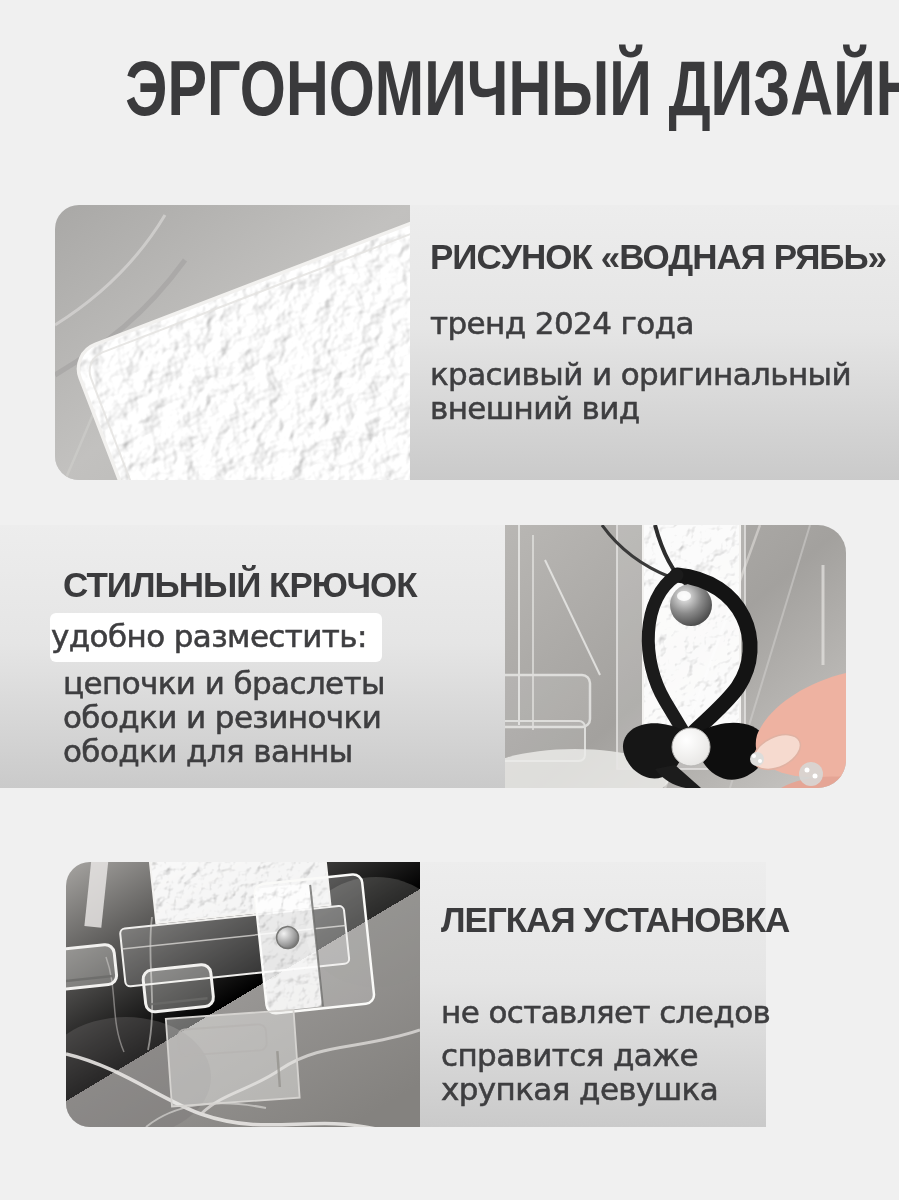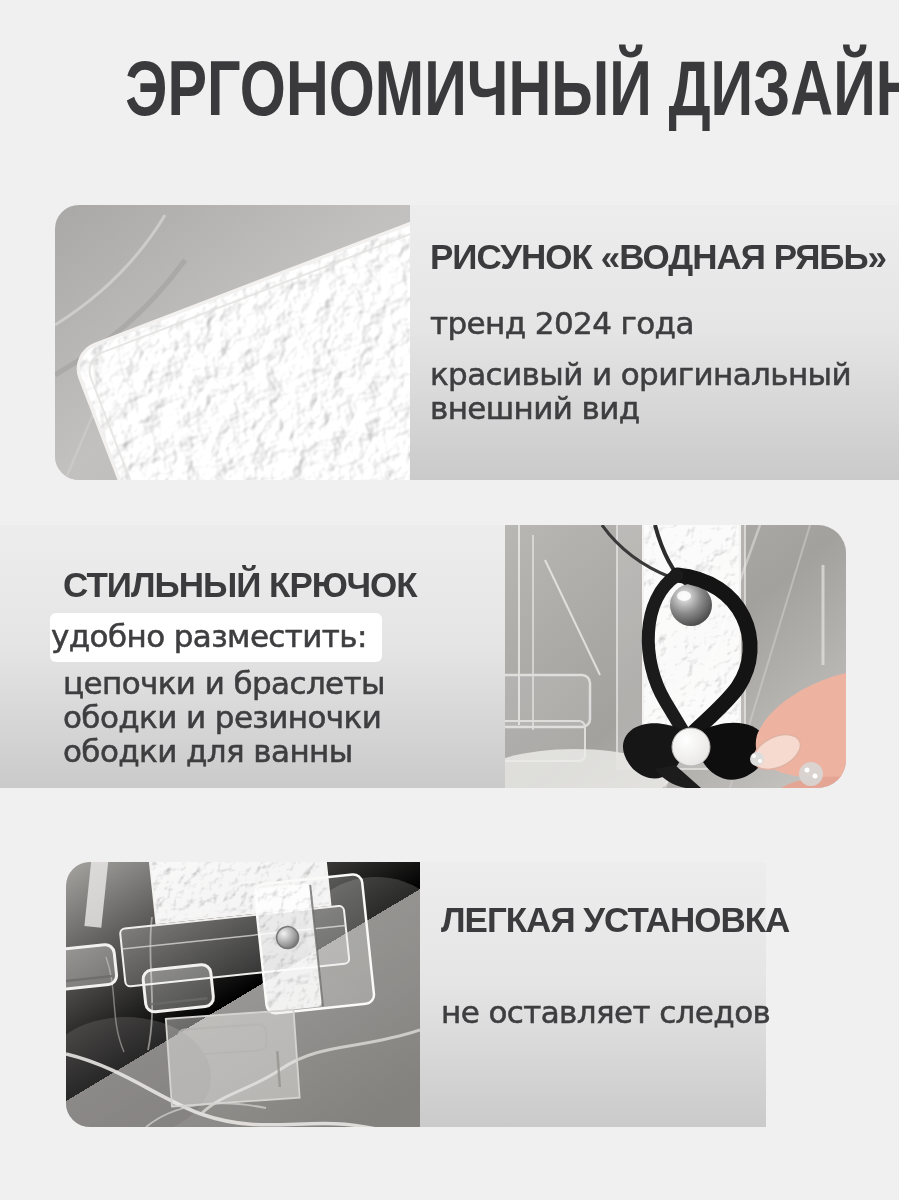"справится даже" div.p { html: none -> <div>справится даже хрупкая девушка</div> }
